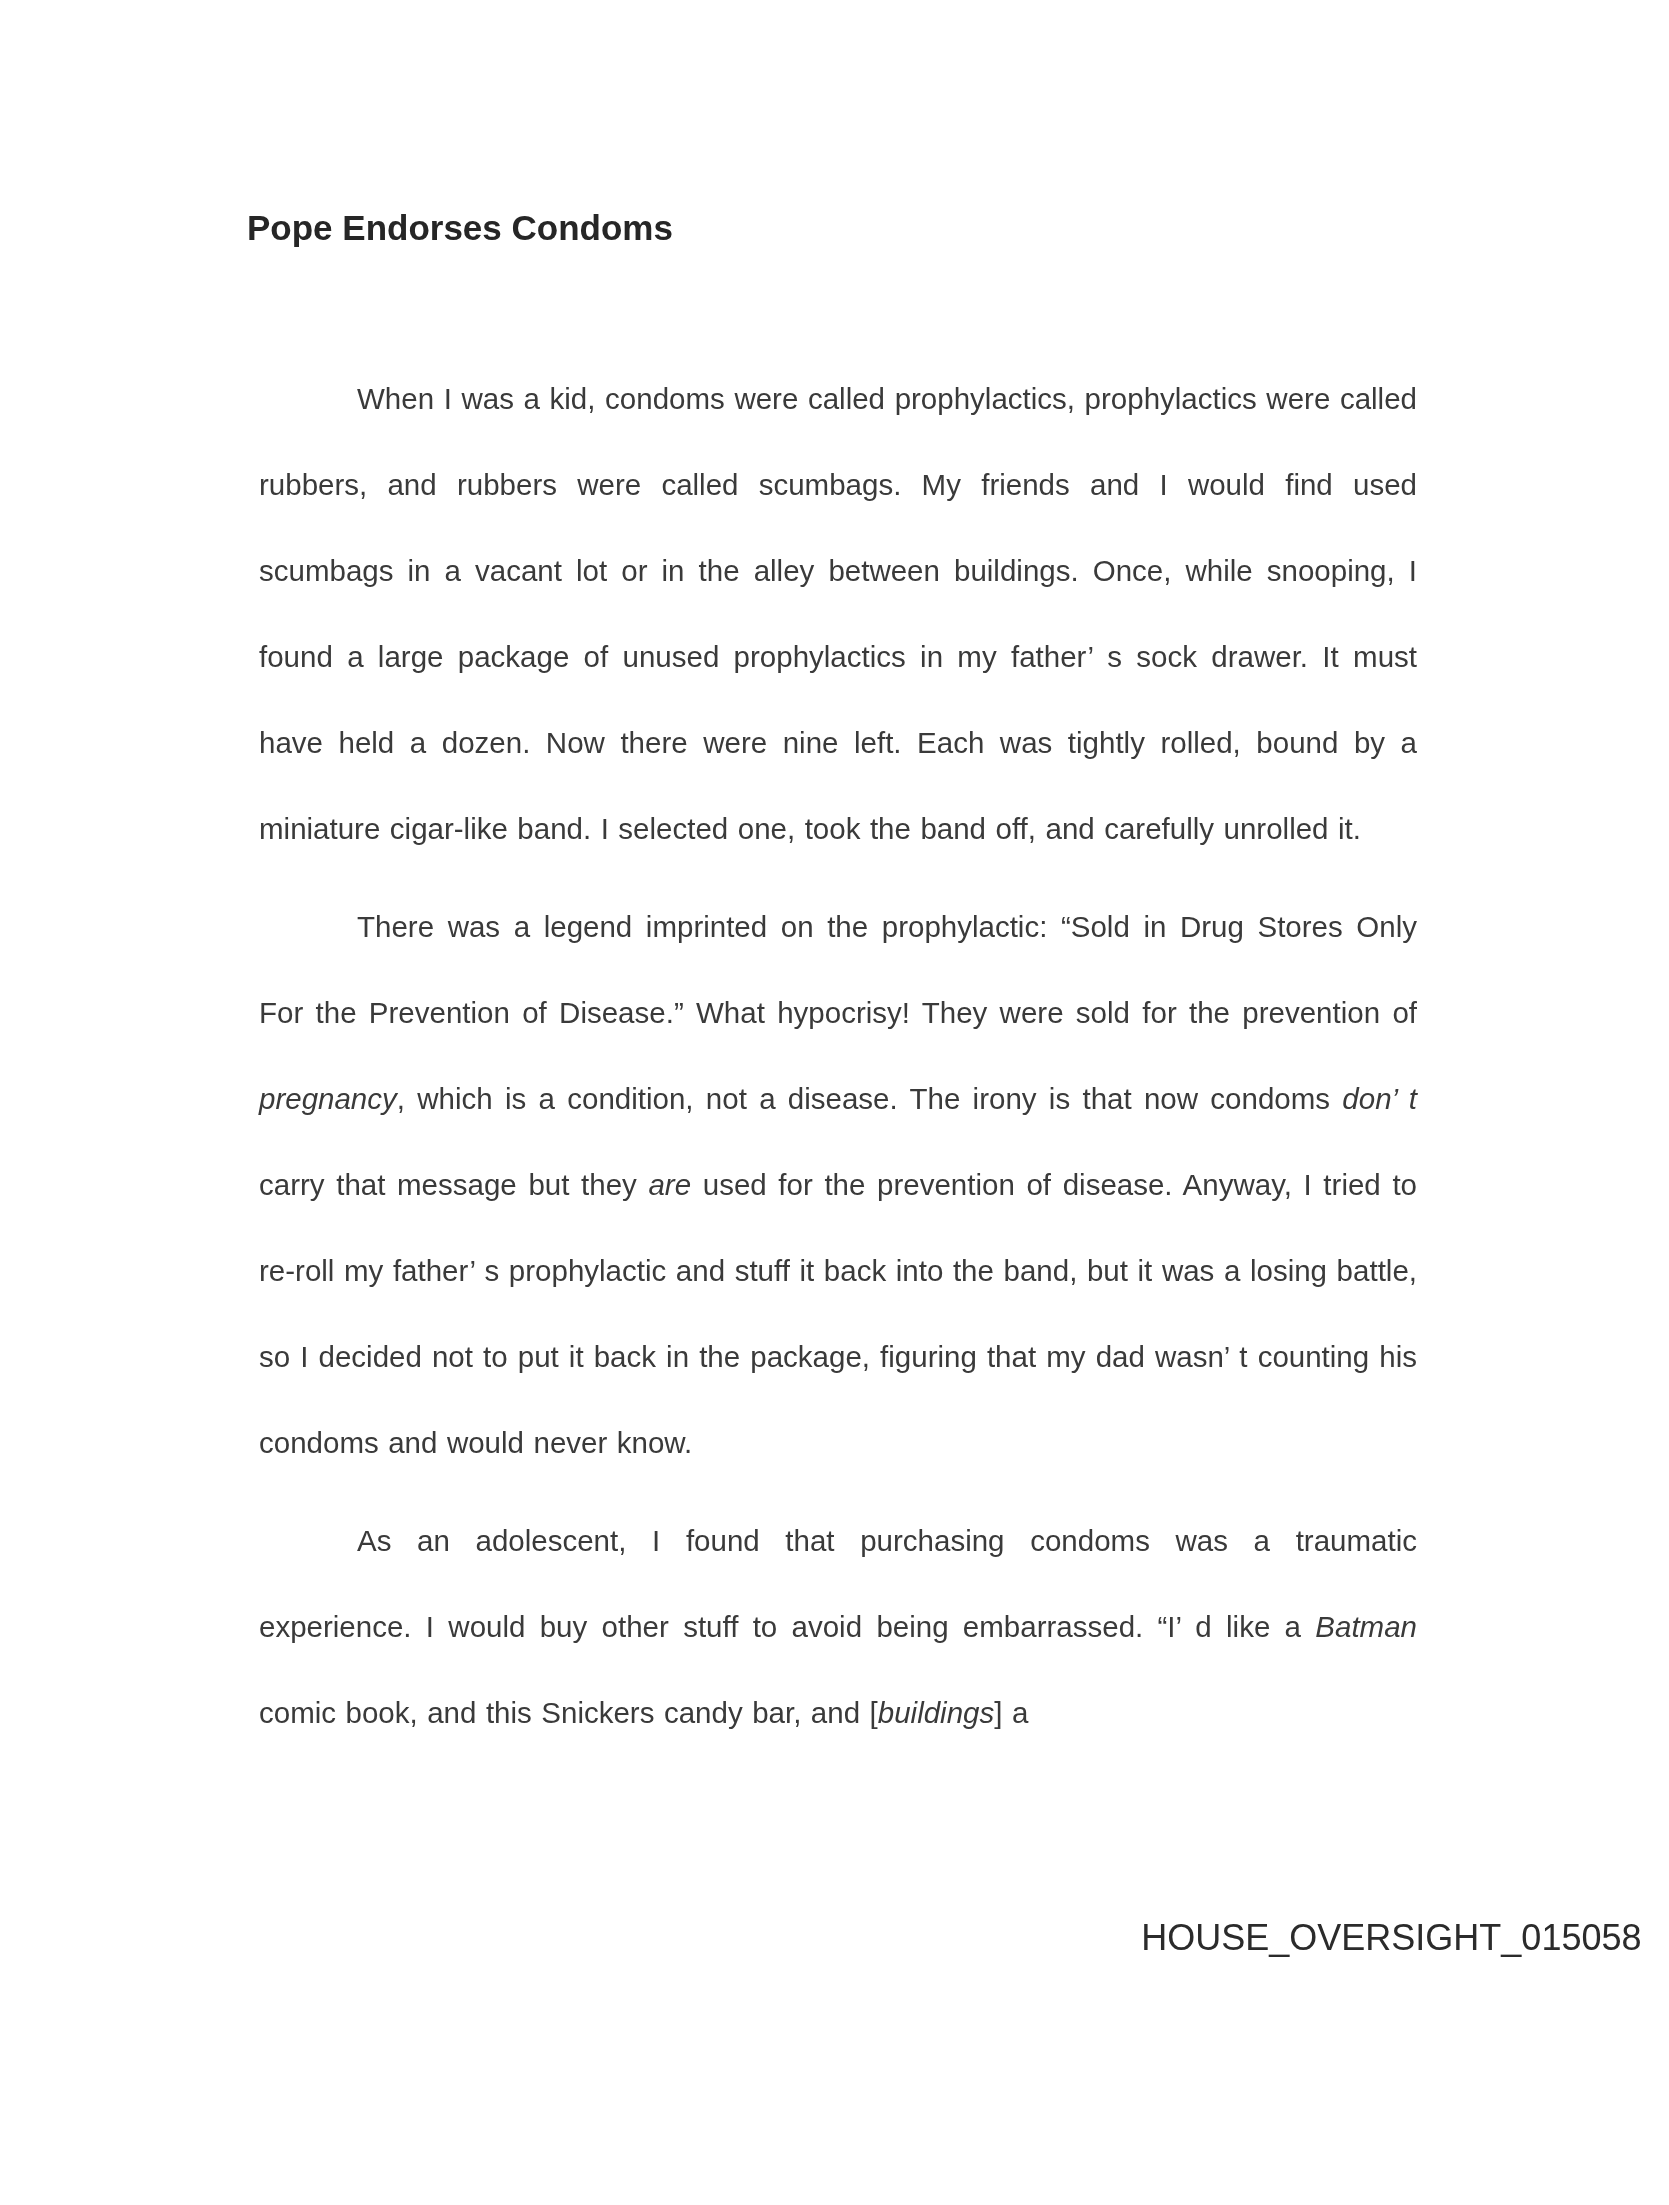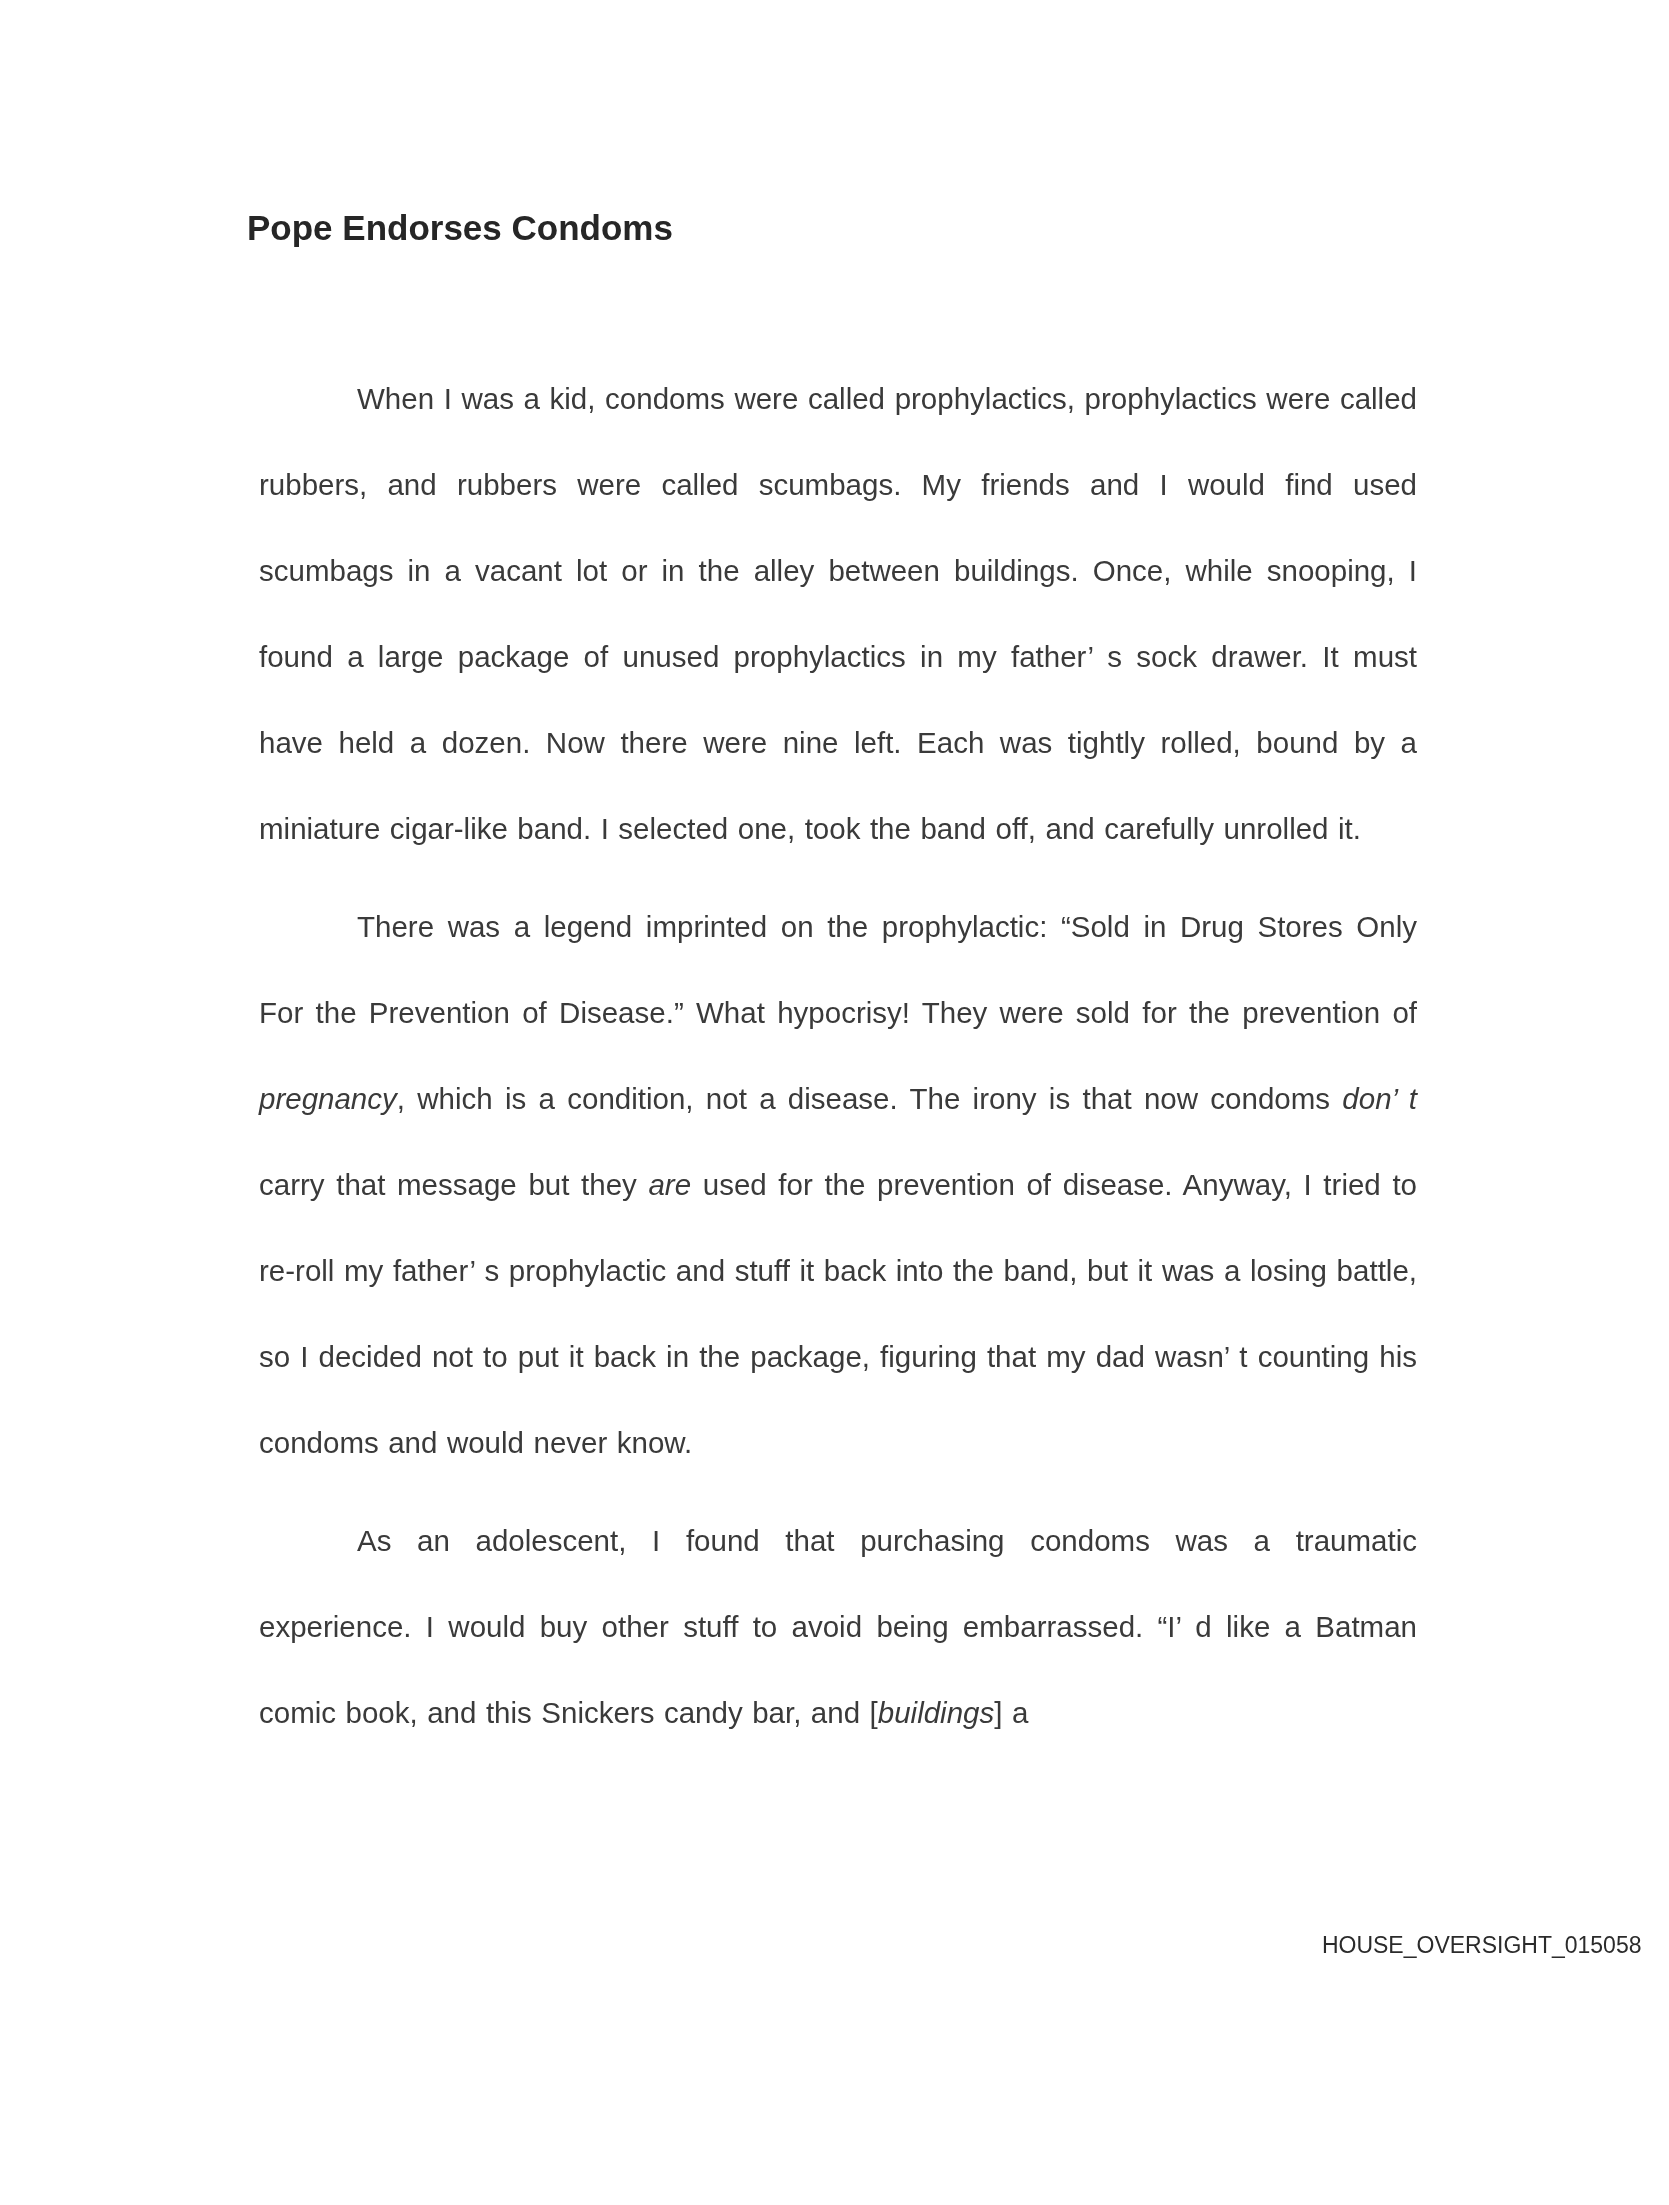"Batman" span { font-style: none -> italic }
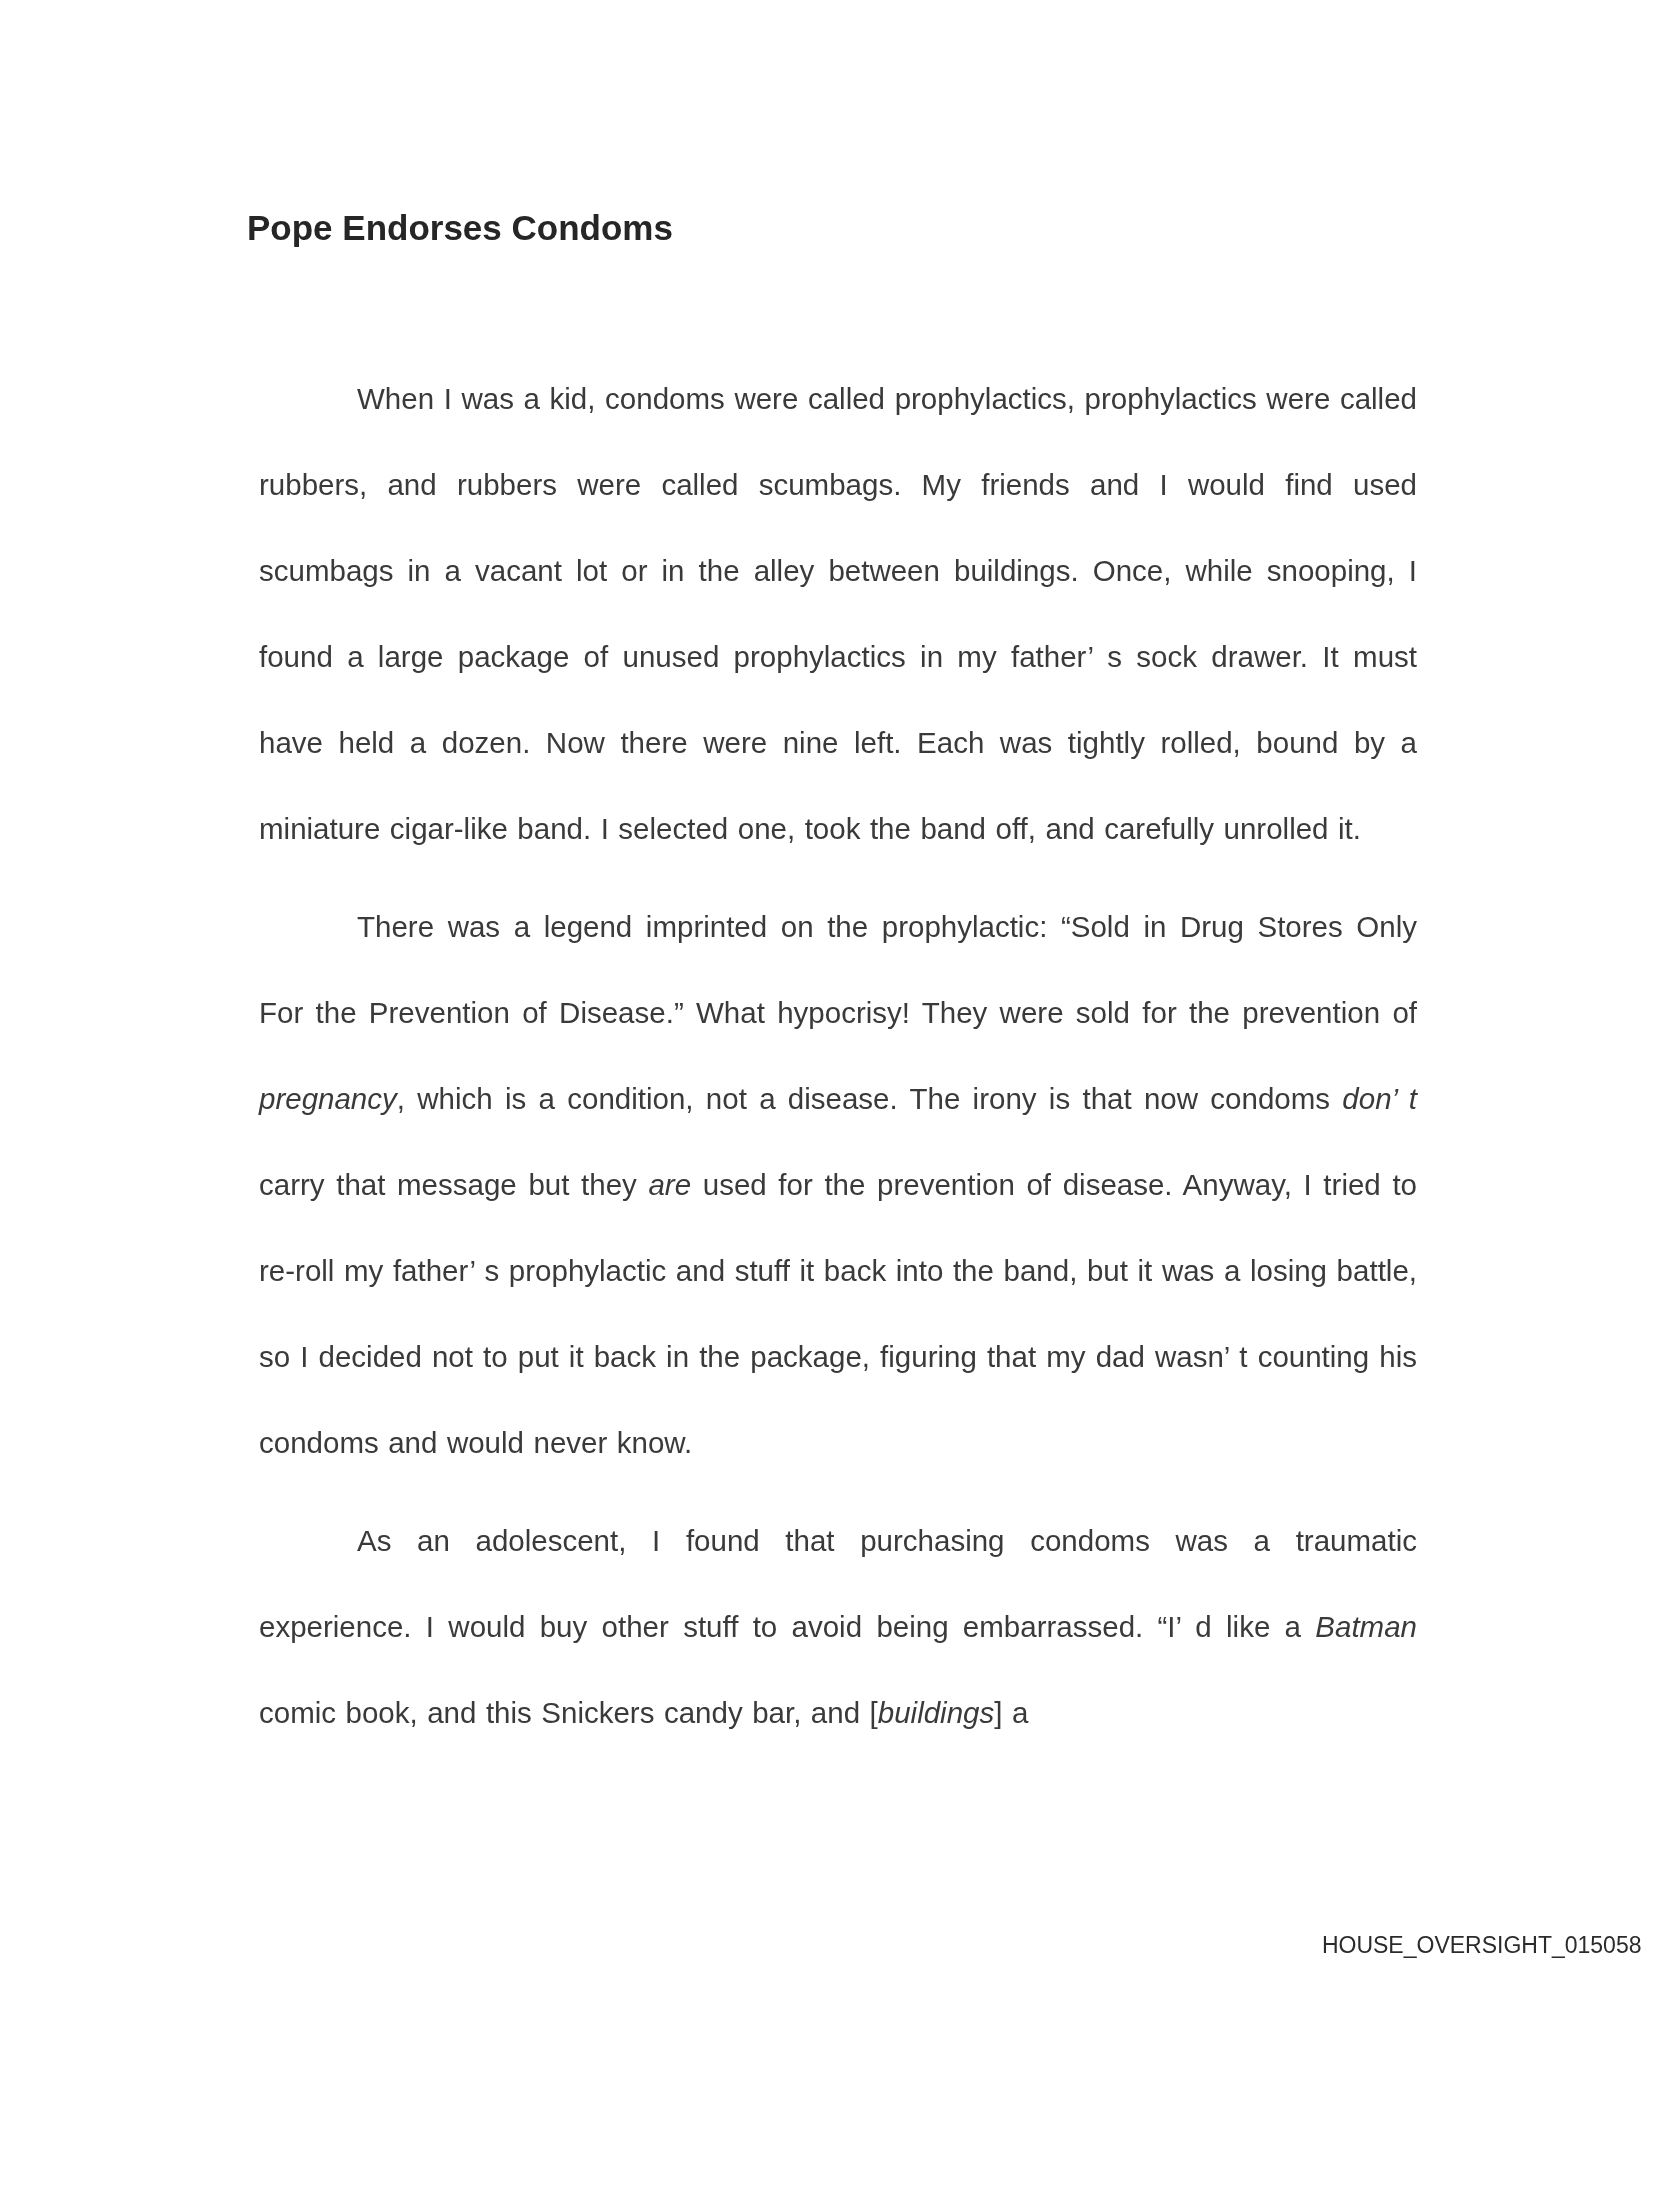"HOUSE_OVERSIGHT_015058" .footer-stamp { font-size: 23px -> 36px }
